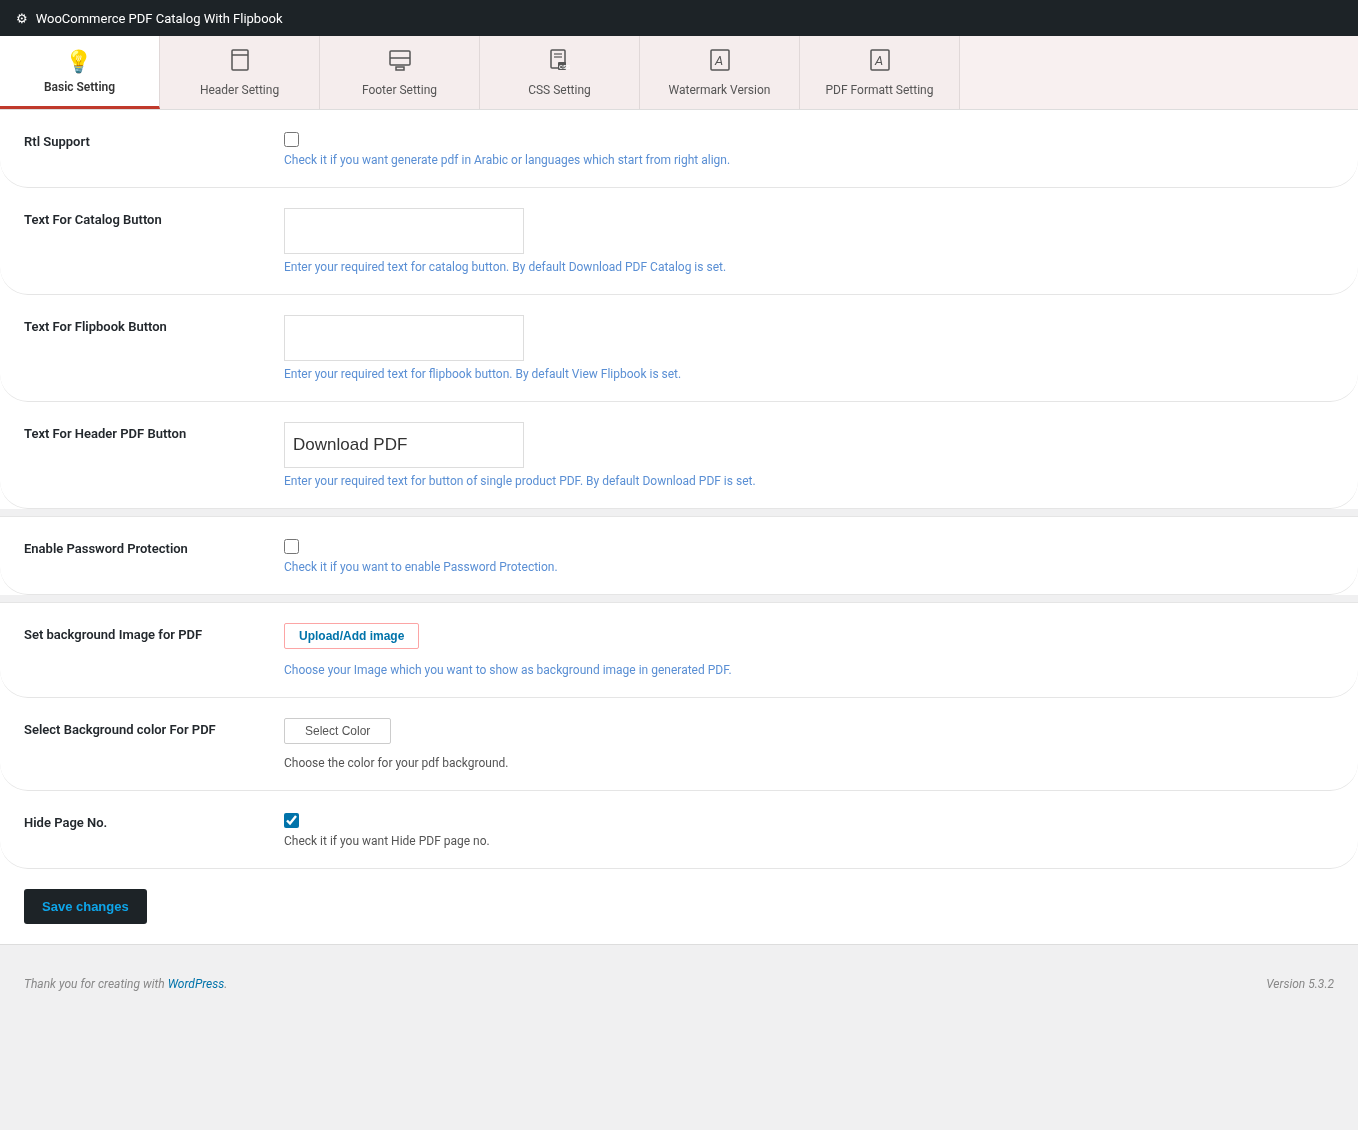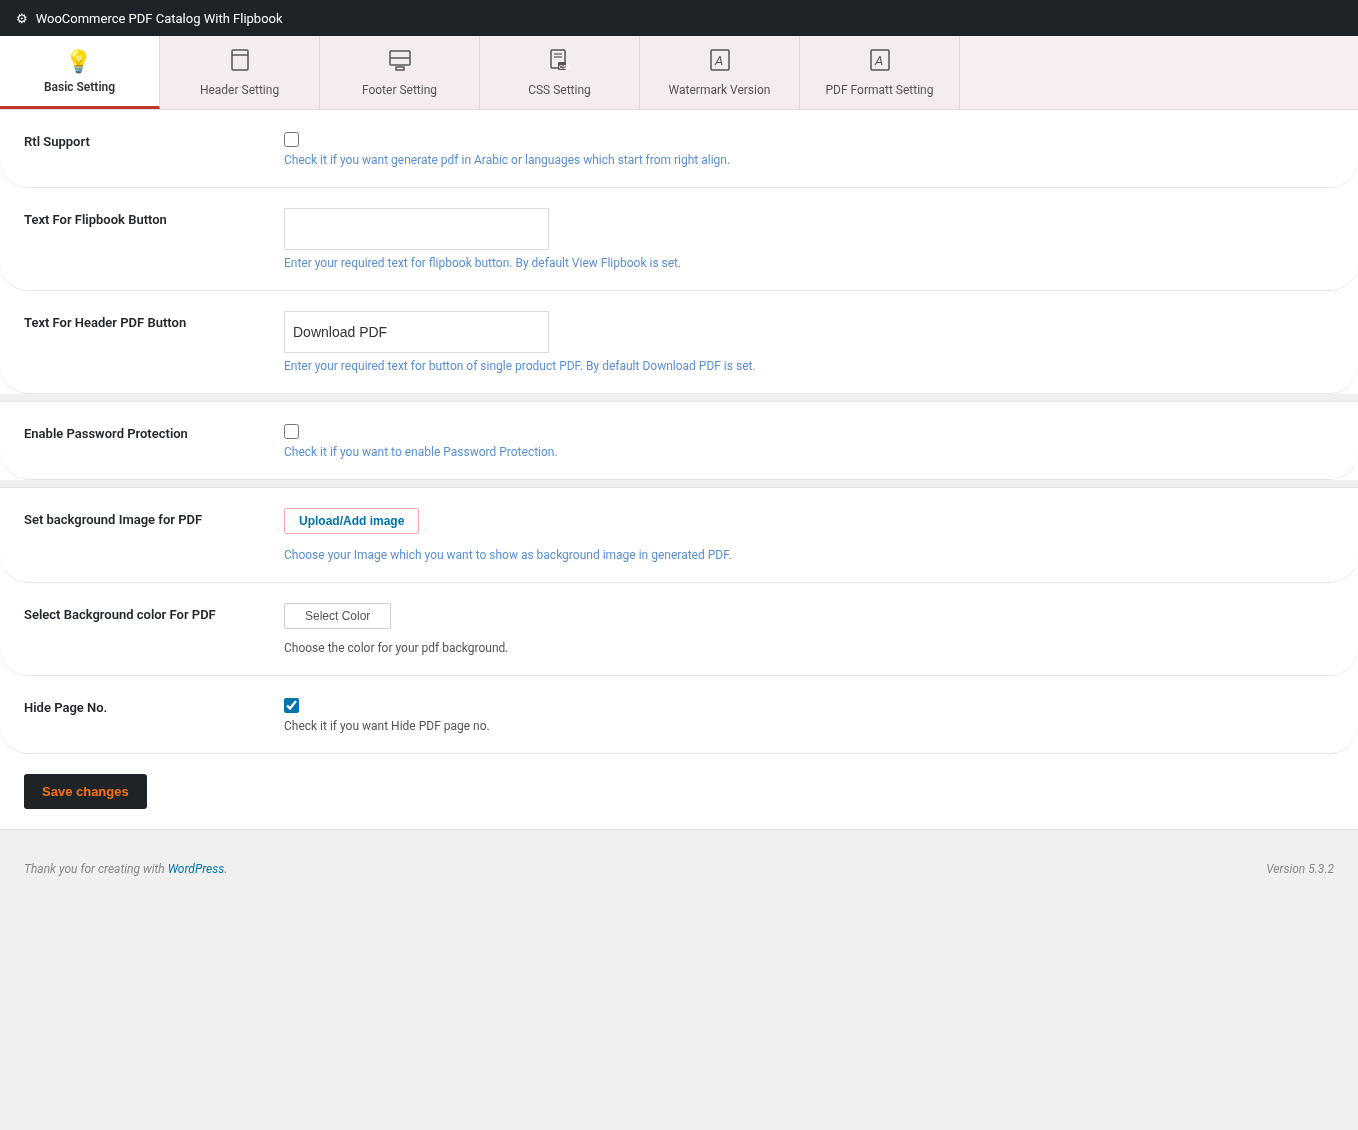"Text For Catalog Button" div.setting-row { html: none -> <div> <div>Text For Catalog Button</div> <div> <input> <div>Enter your required text for catalog button. By default Download PDF Catalog is set.</div> </div> </div> }
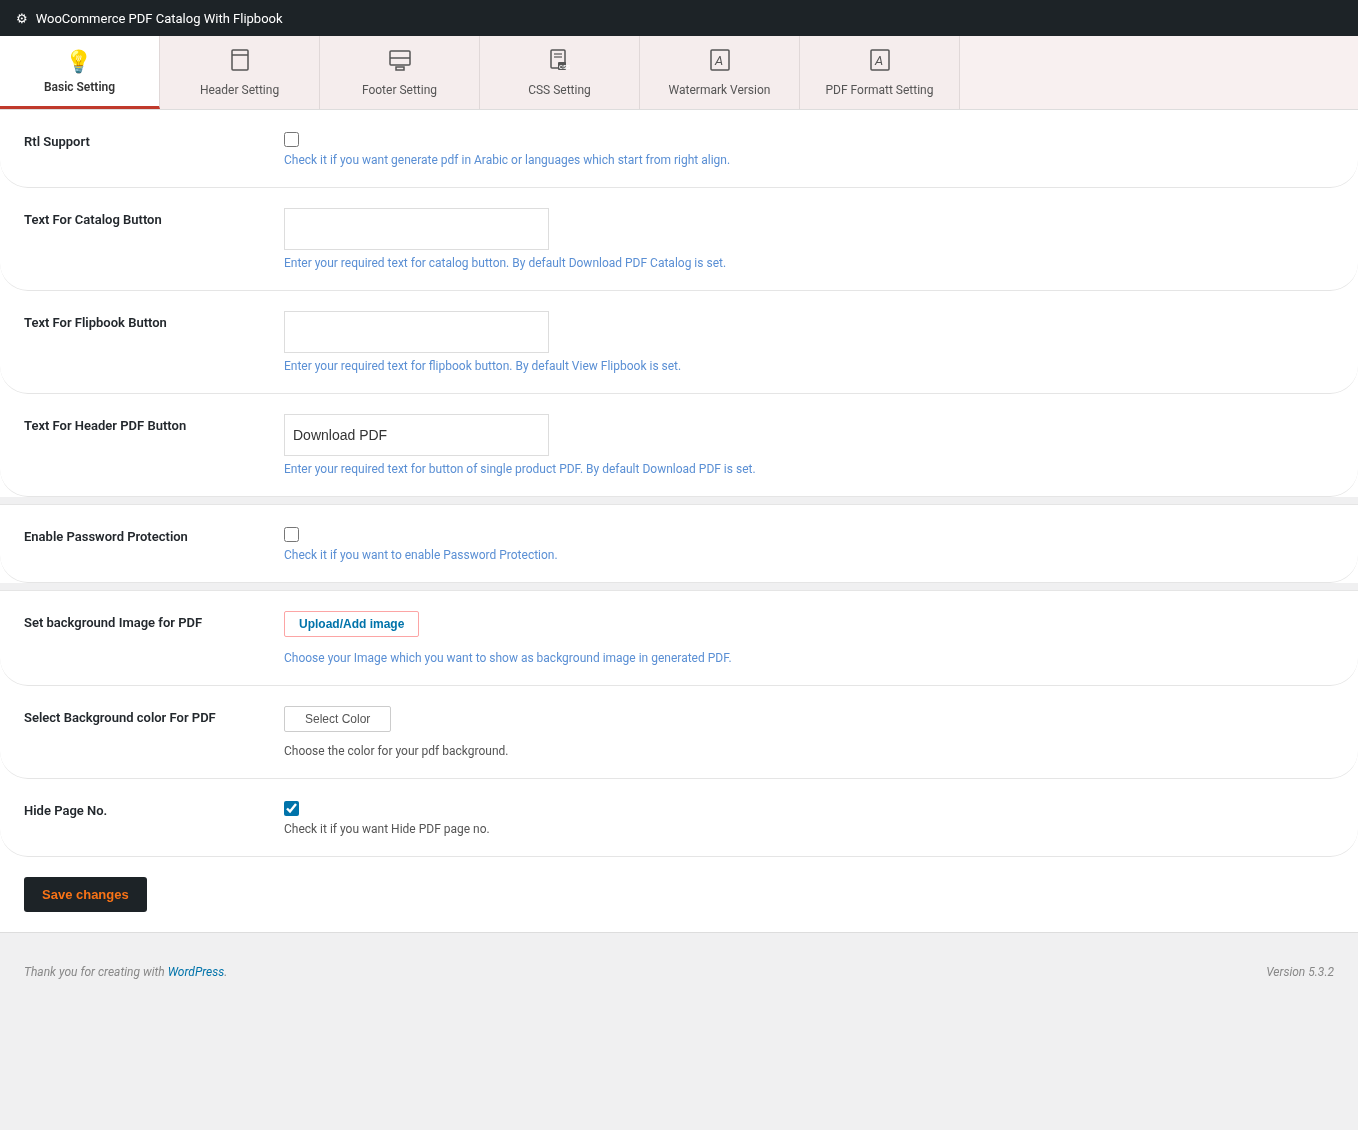"Download PDF" input[type="text"] { font-size: 14px -> 17px; width: 265px -> 240px }
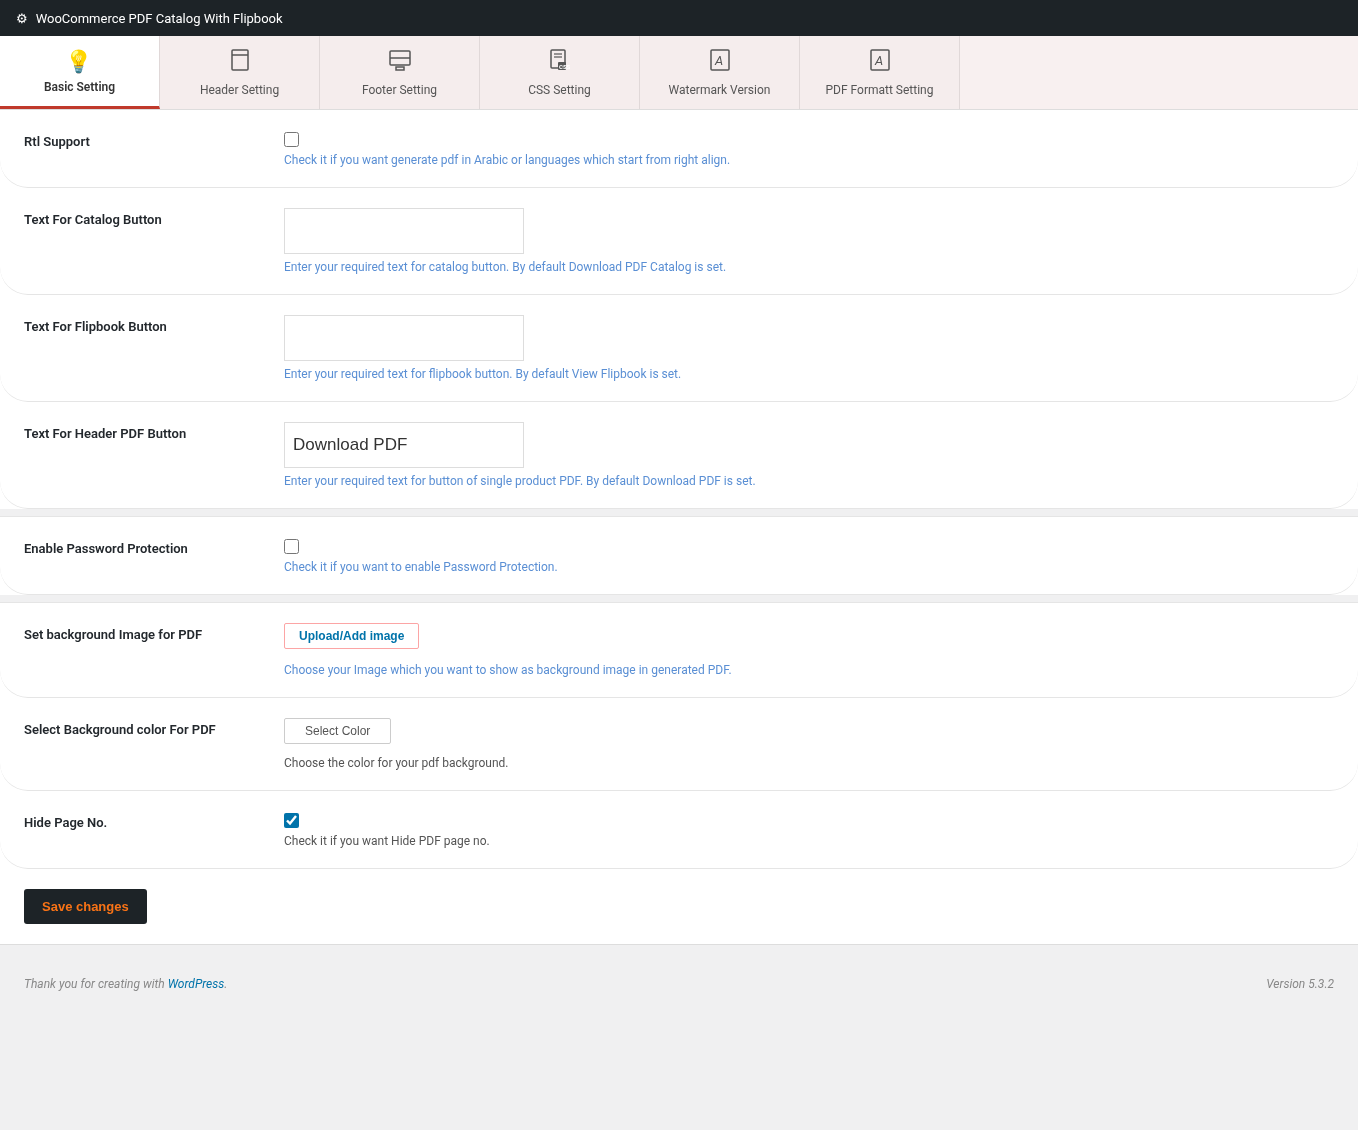"Save changes" #save-changes-btn { color: #f97316 -> #0ea5e9 }
